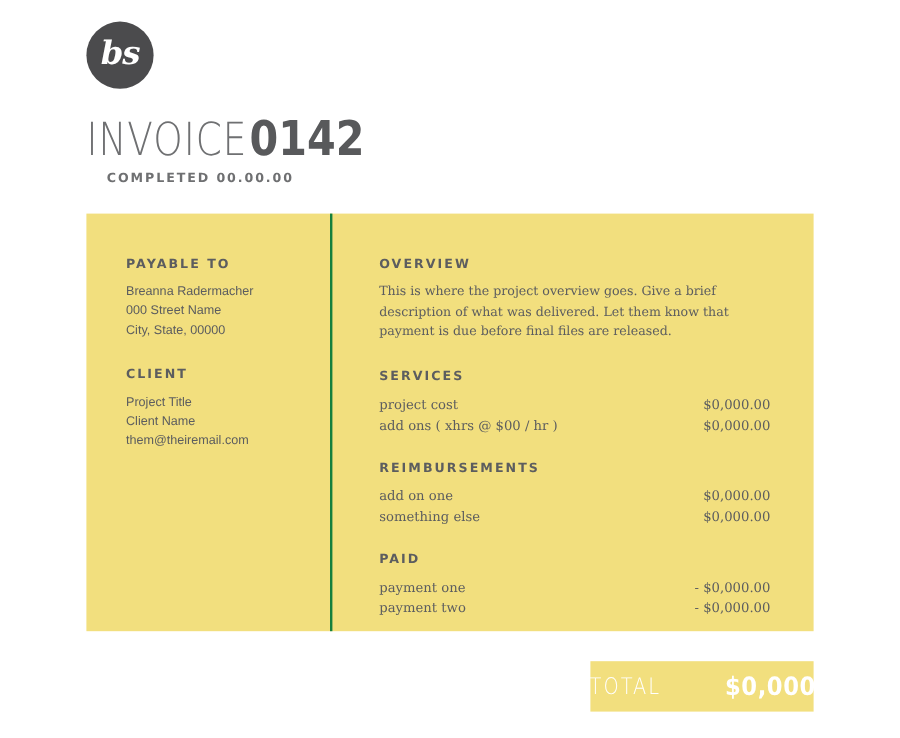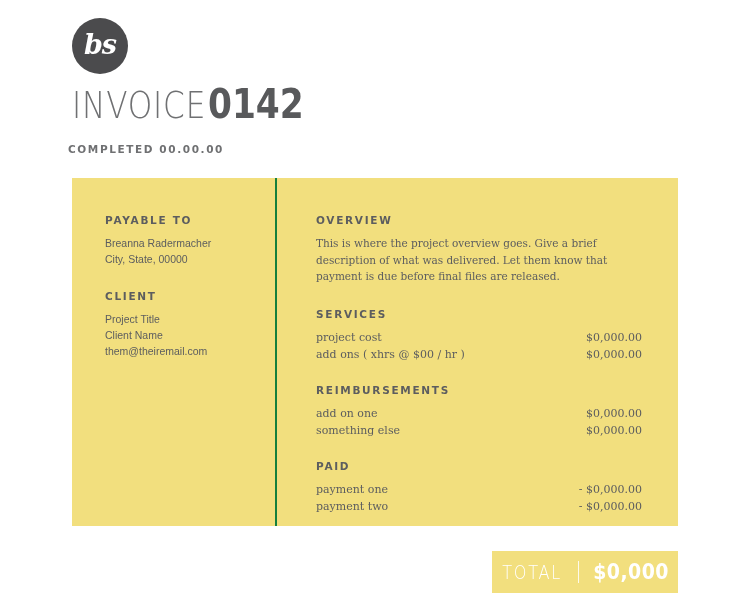"INVOICE" .invoice-head { top: 84px -> 96px }
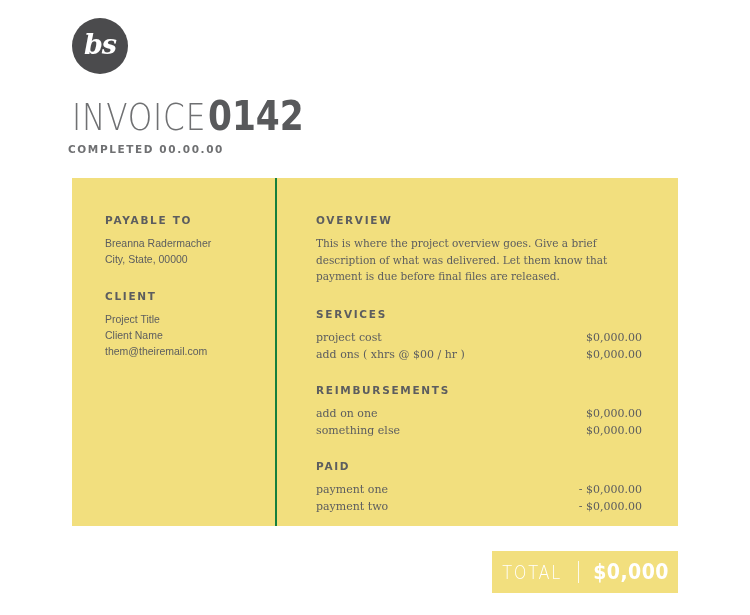"COMPLETED 00.00.00" .invoice-sub { left: 68px -> 89px }
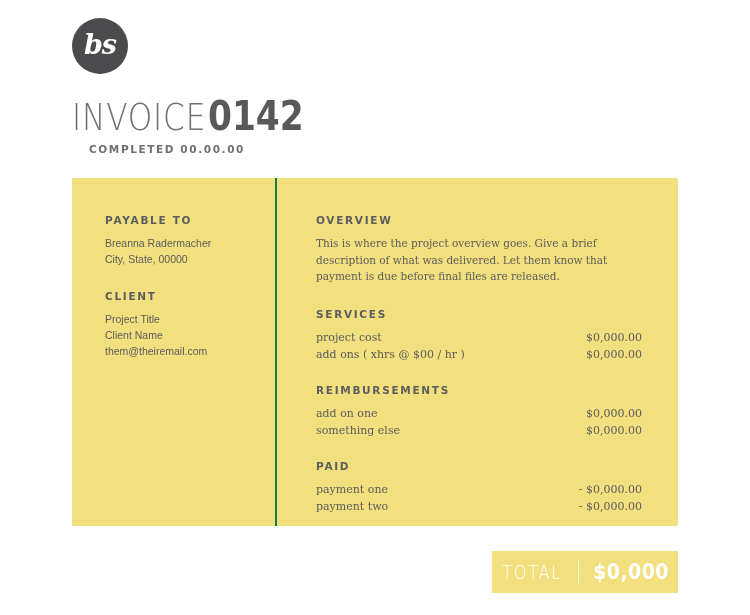"000 Street Name" div.body-text { html: none -> <div>000 Street Name</div> }
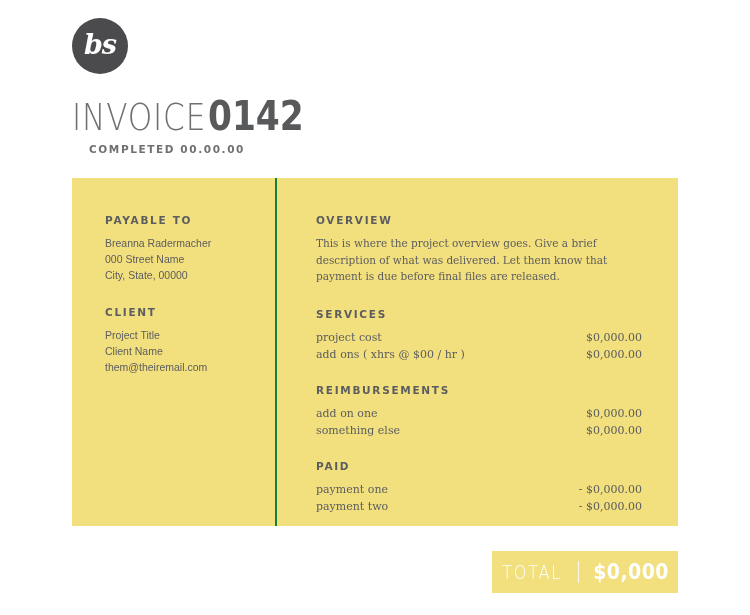"TOTAL" .total-bar { gap: 10px -> 22px }
